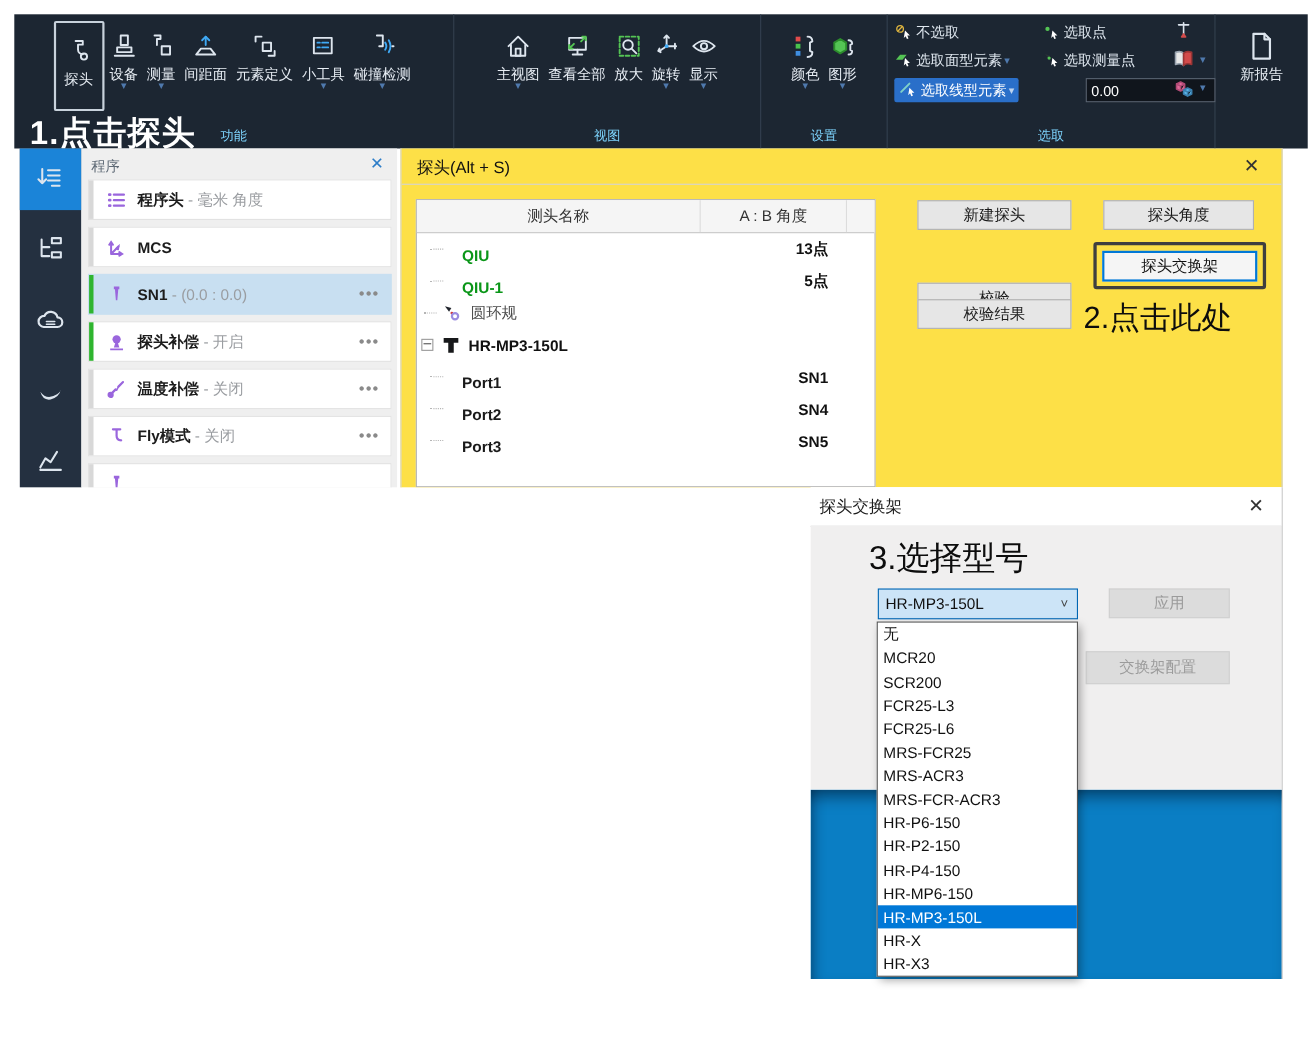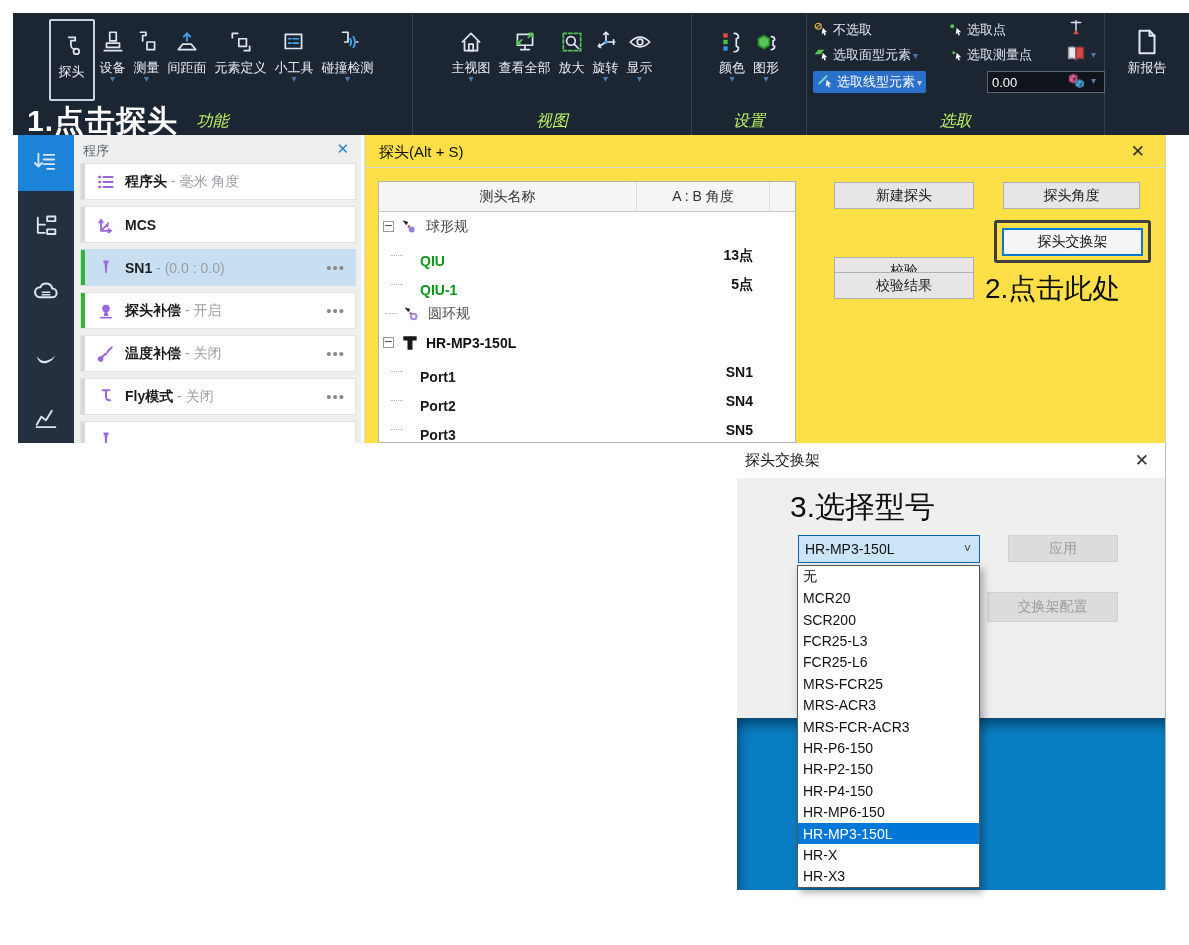"功能" .rgroup-caption { color: #bef264 -> #7dd3fc; font-size: 16px -> 12px; font-style: italic -> none }
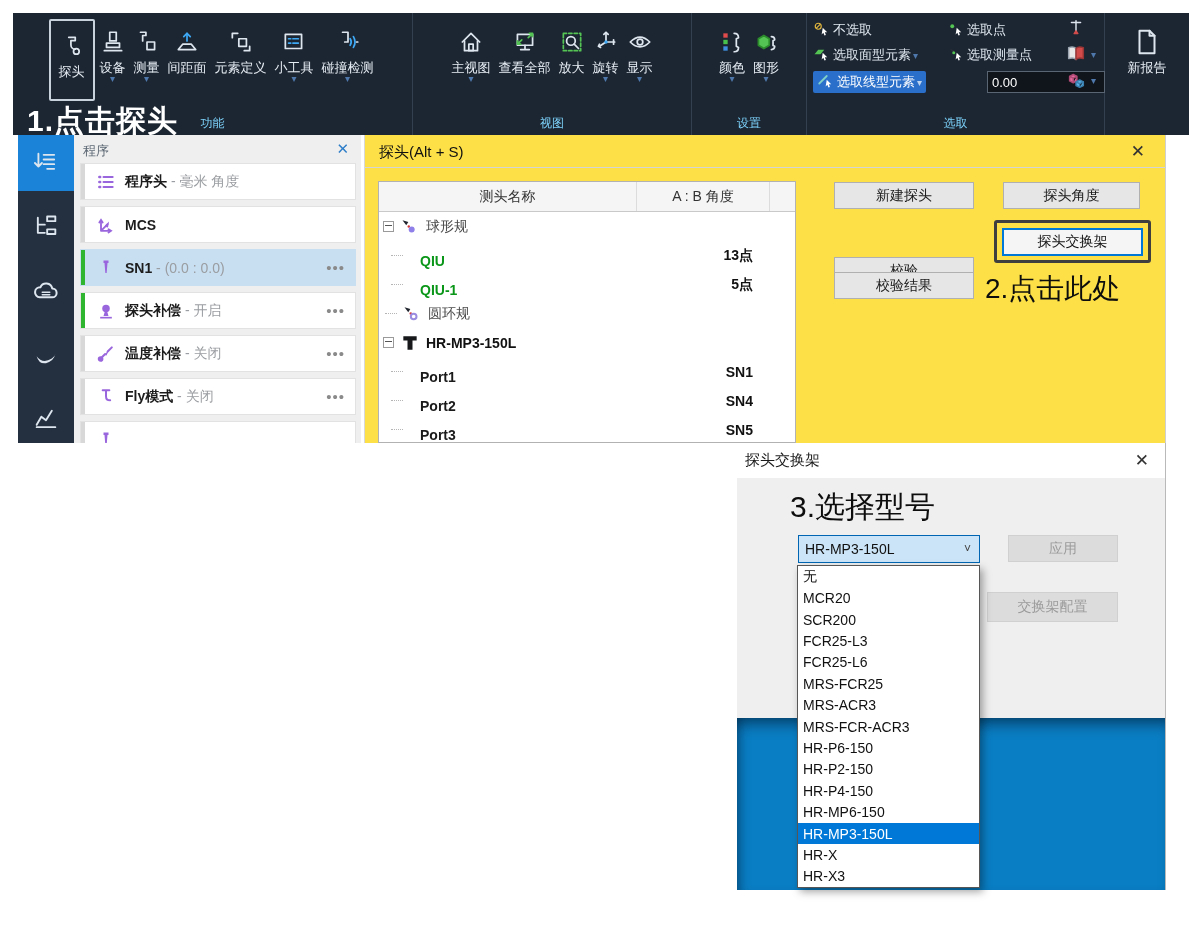"球形规" div.trow { html: <div> <span> <span></span> <span> <svg> <path></path> <circle></circle> <circle></circle> </svg> </span> <span>球形规</span> </span> <span></span> </div> -> none }
